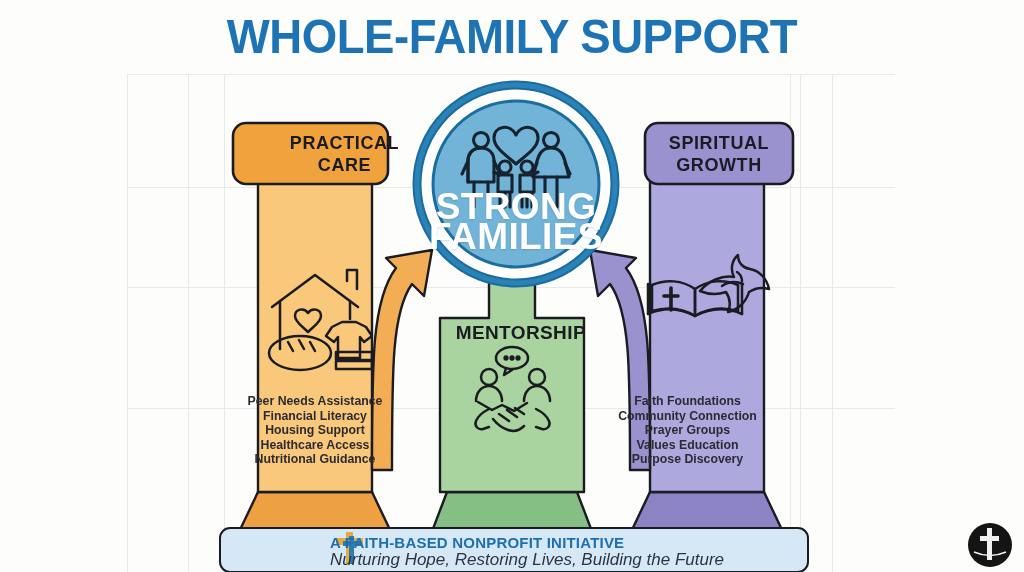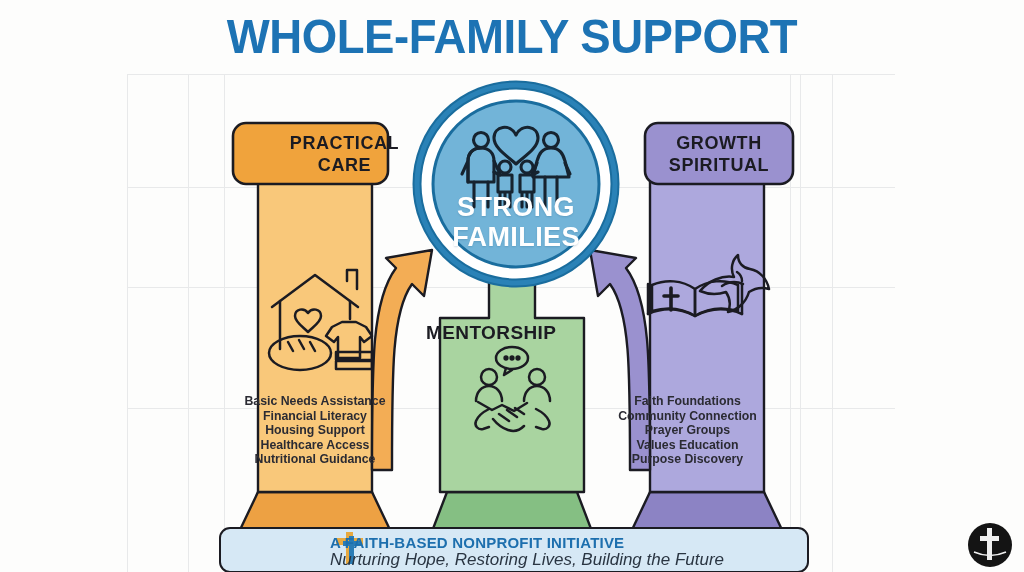"GROWTH" div { order: before "SPIRITUAL" -> after "SPIRITUAL" }
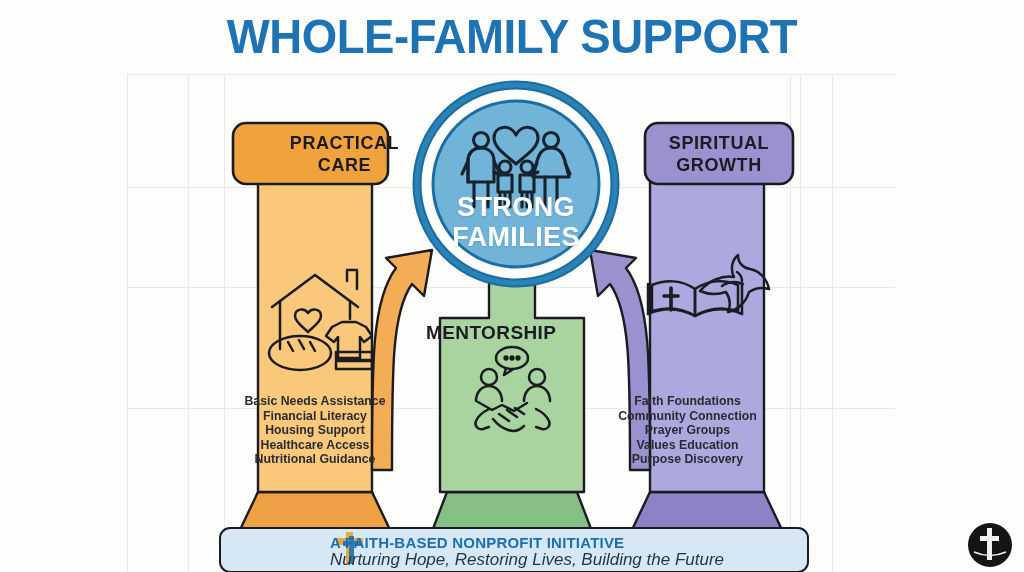"STRONG" .circle-label { font-size: 27px -> 37px }
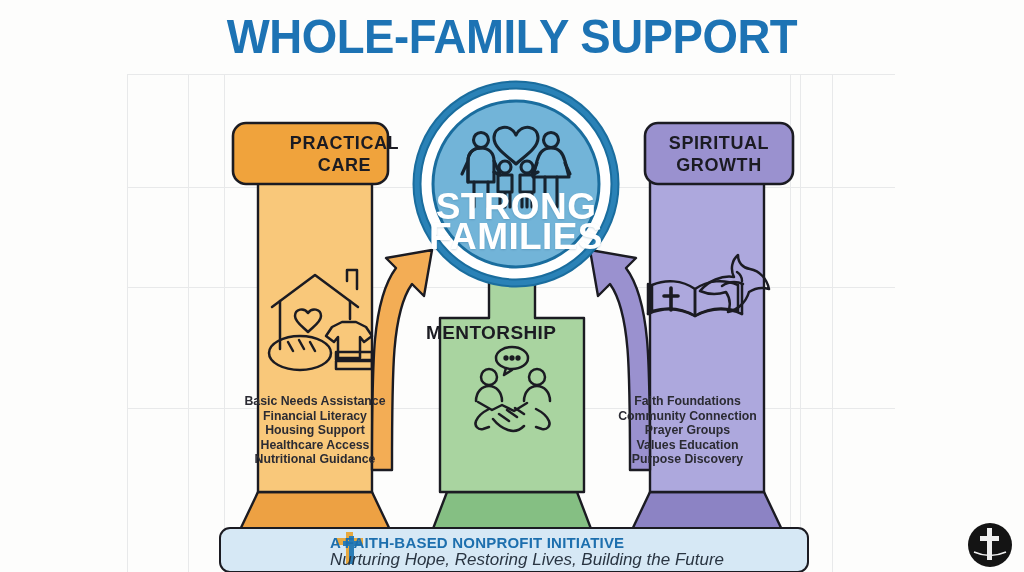"MENTORSHIP" .mentor-label { text-align: left -> right }
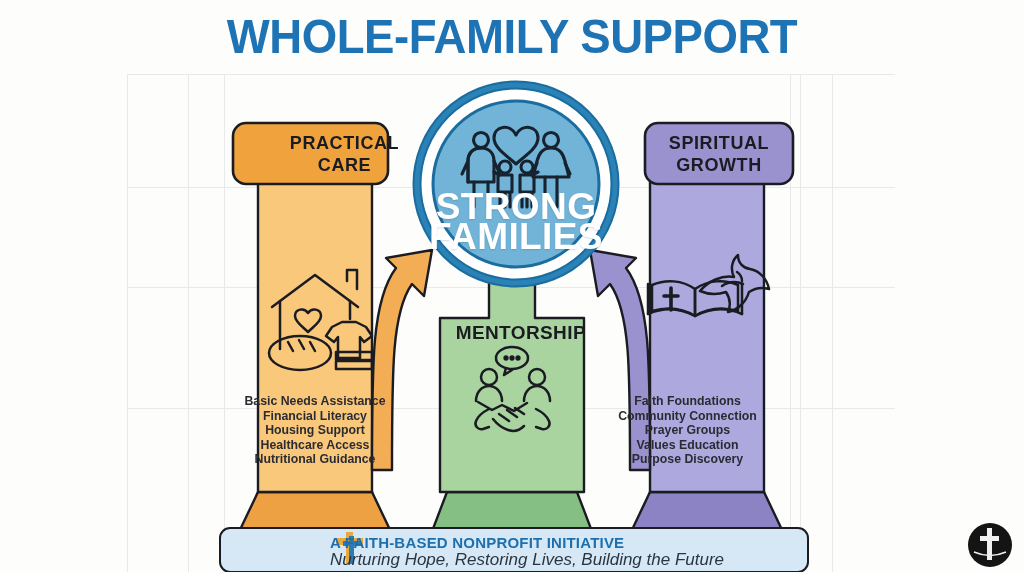"Basic Needs Assistance" div { text: Basic -> Peer }
